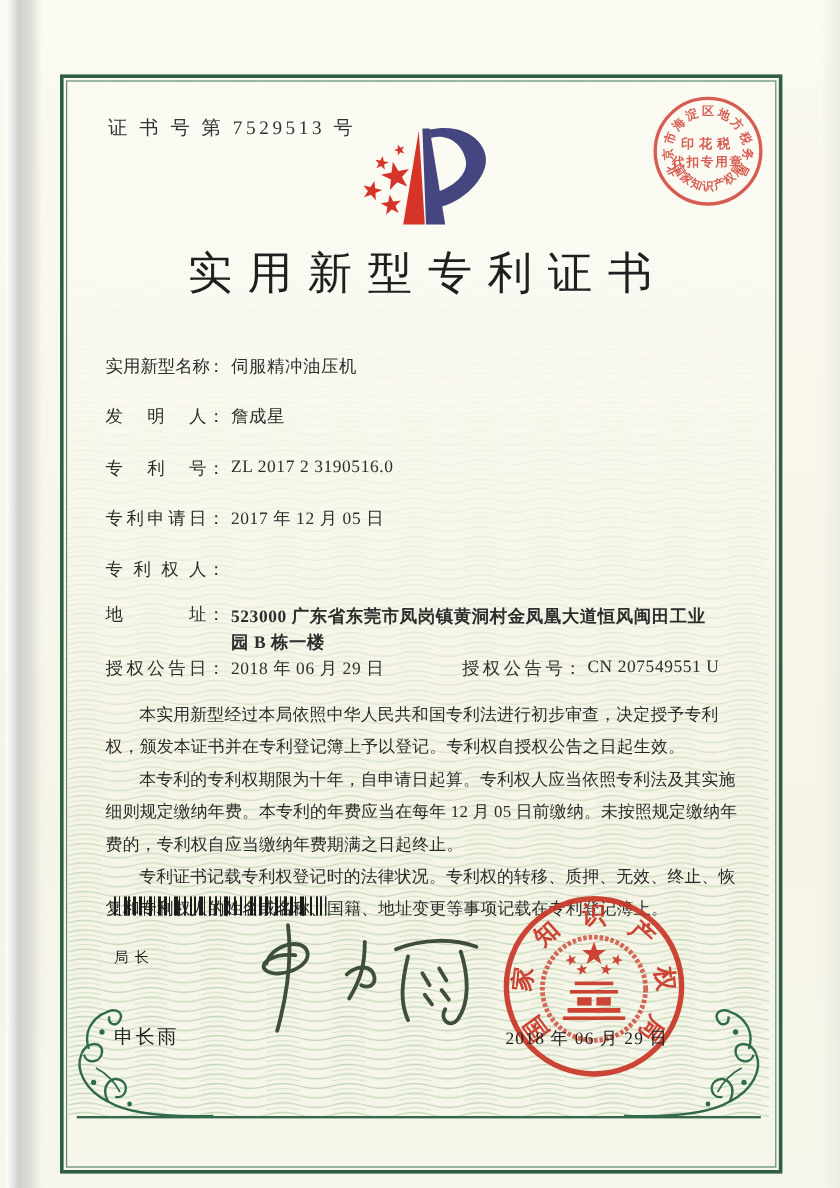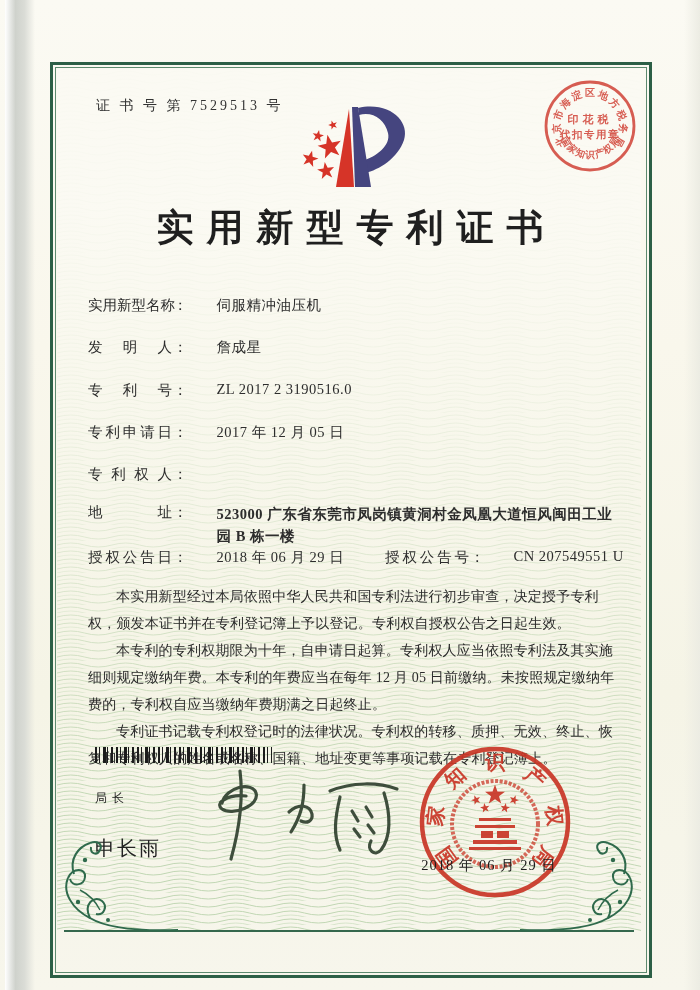"证 书 号 第 7529513" .cert-no { font-size: 14px -> 16px; left: 96px -> 90px }
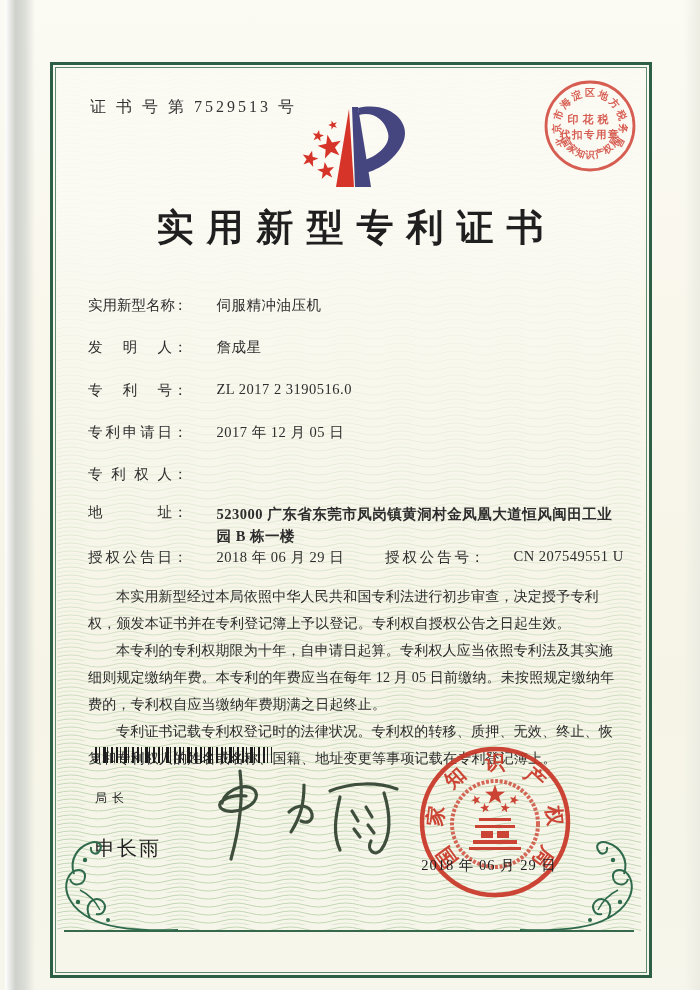"实用新型专利证书" .title { font-weight: 700 -> 400 }
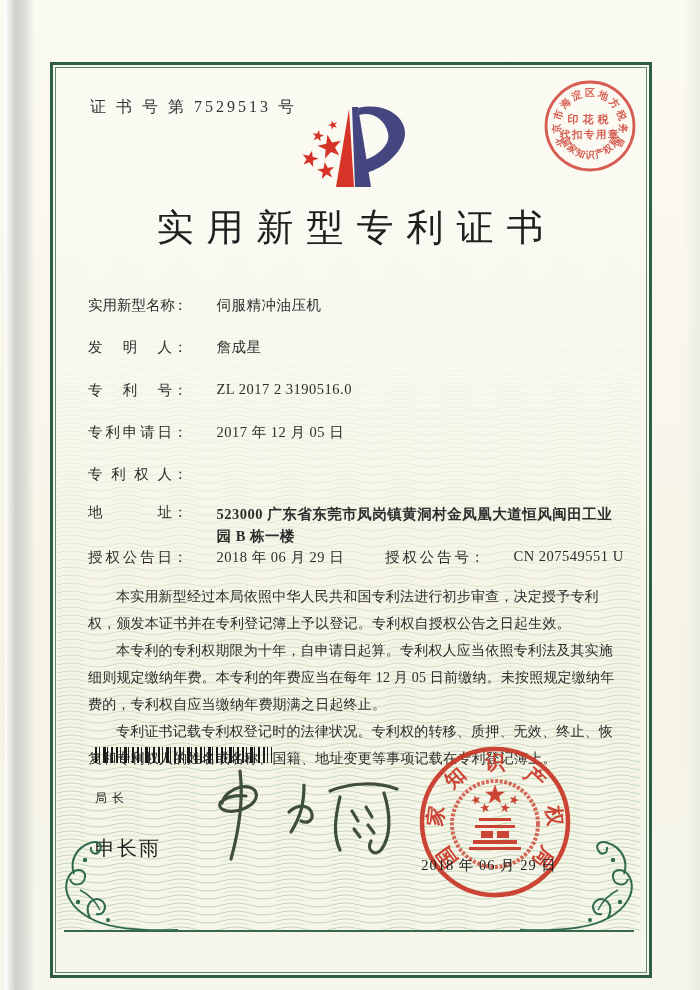"伺服精冲油压机" .fvalue { margin-left: 24px -> none }
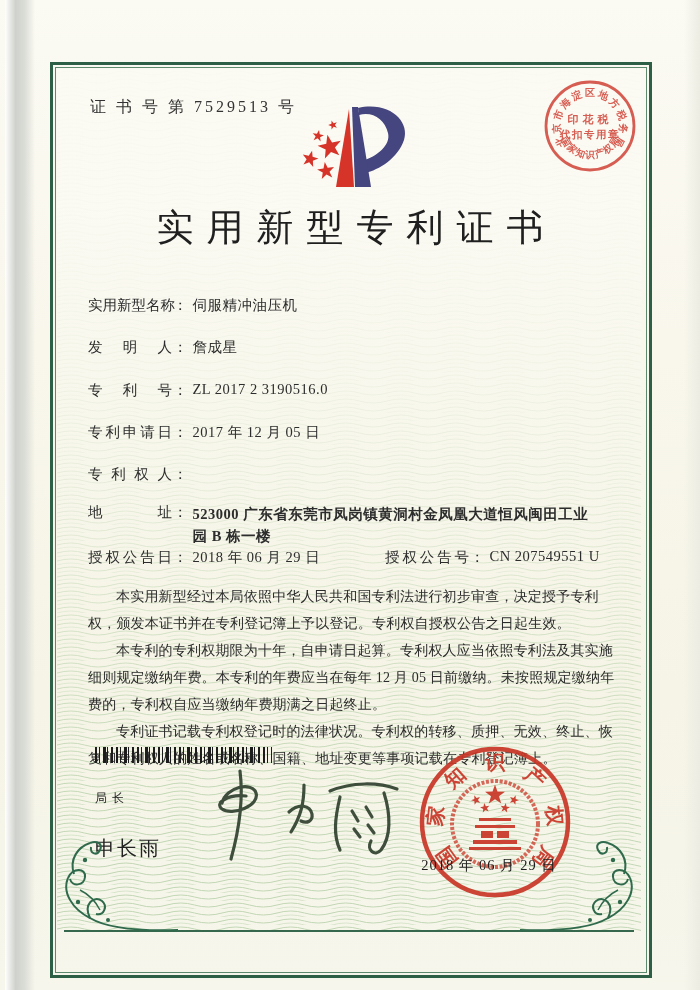"申长雨" .director-name { font-size: 20px -> 16px; top: 835px -> 854px }
